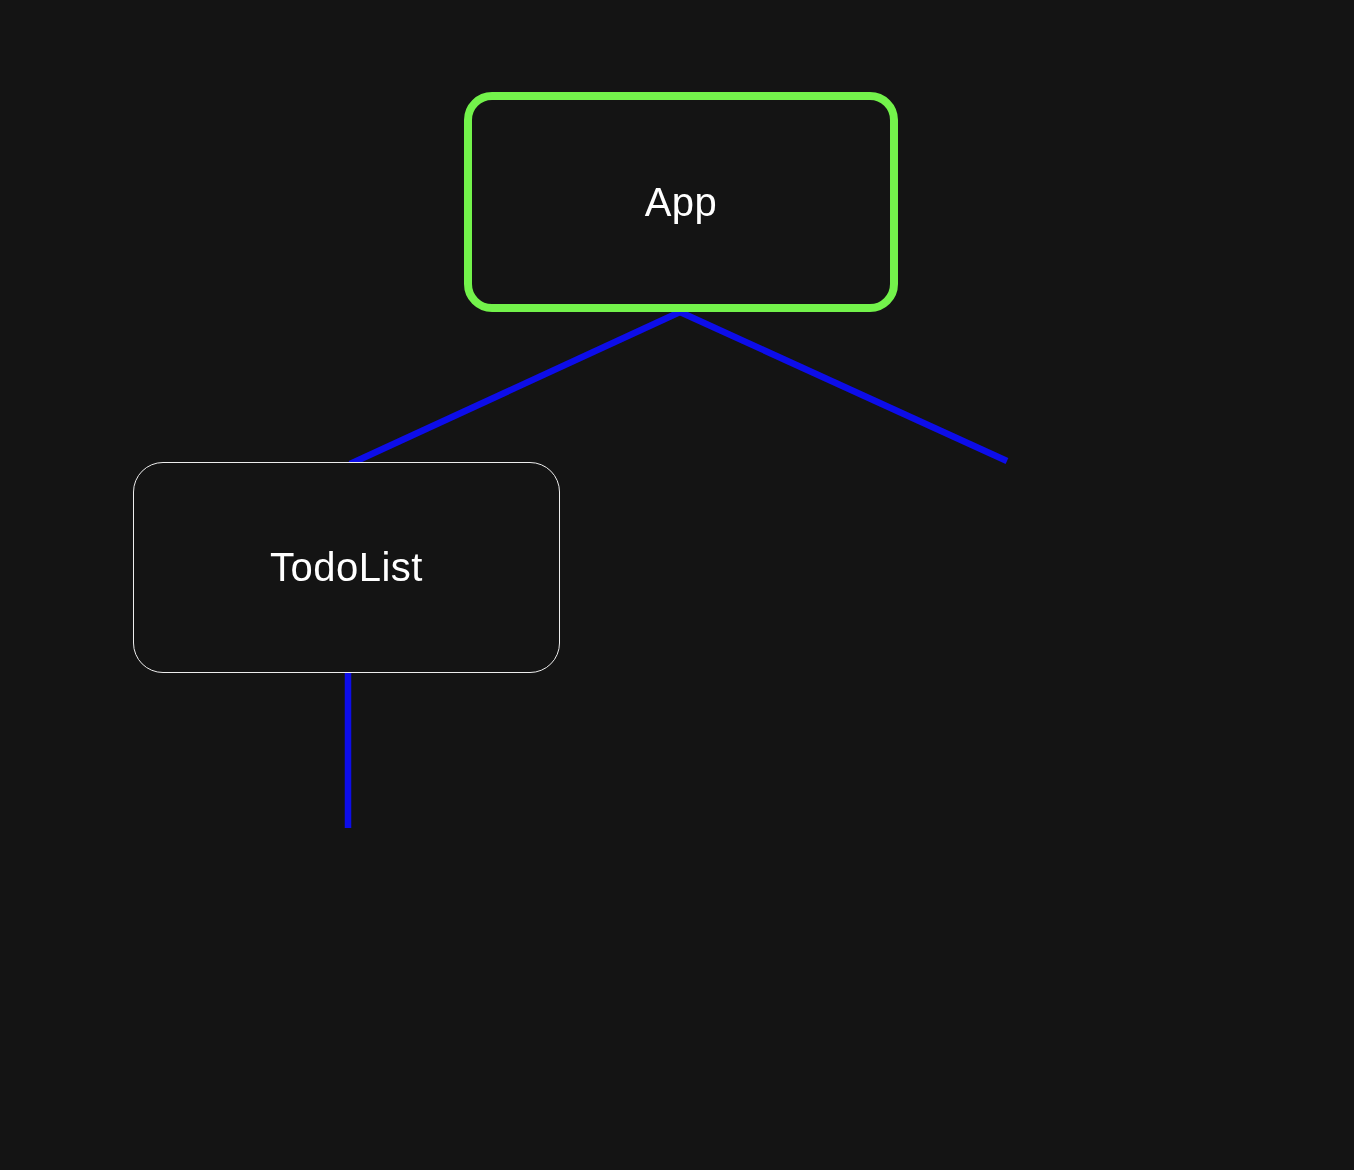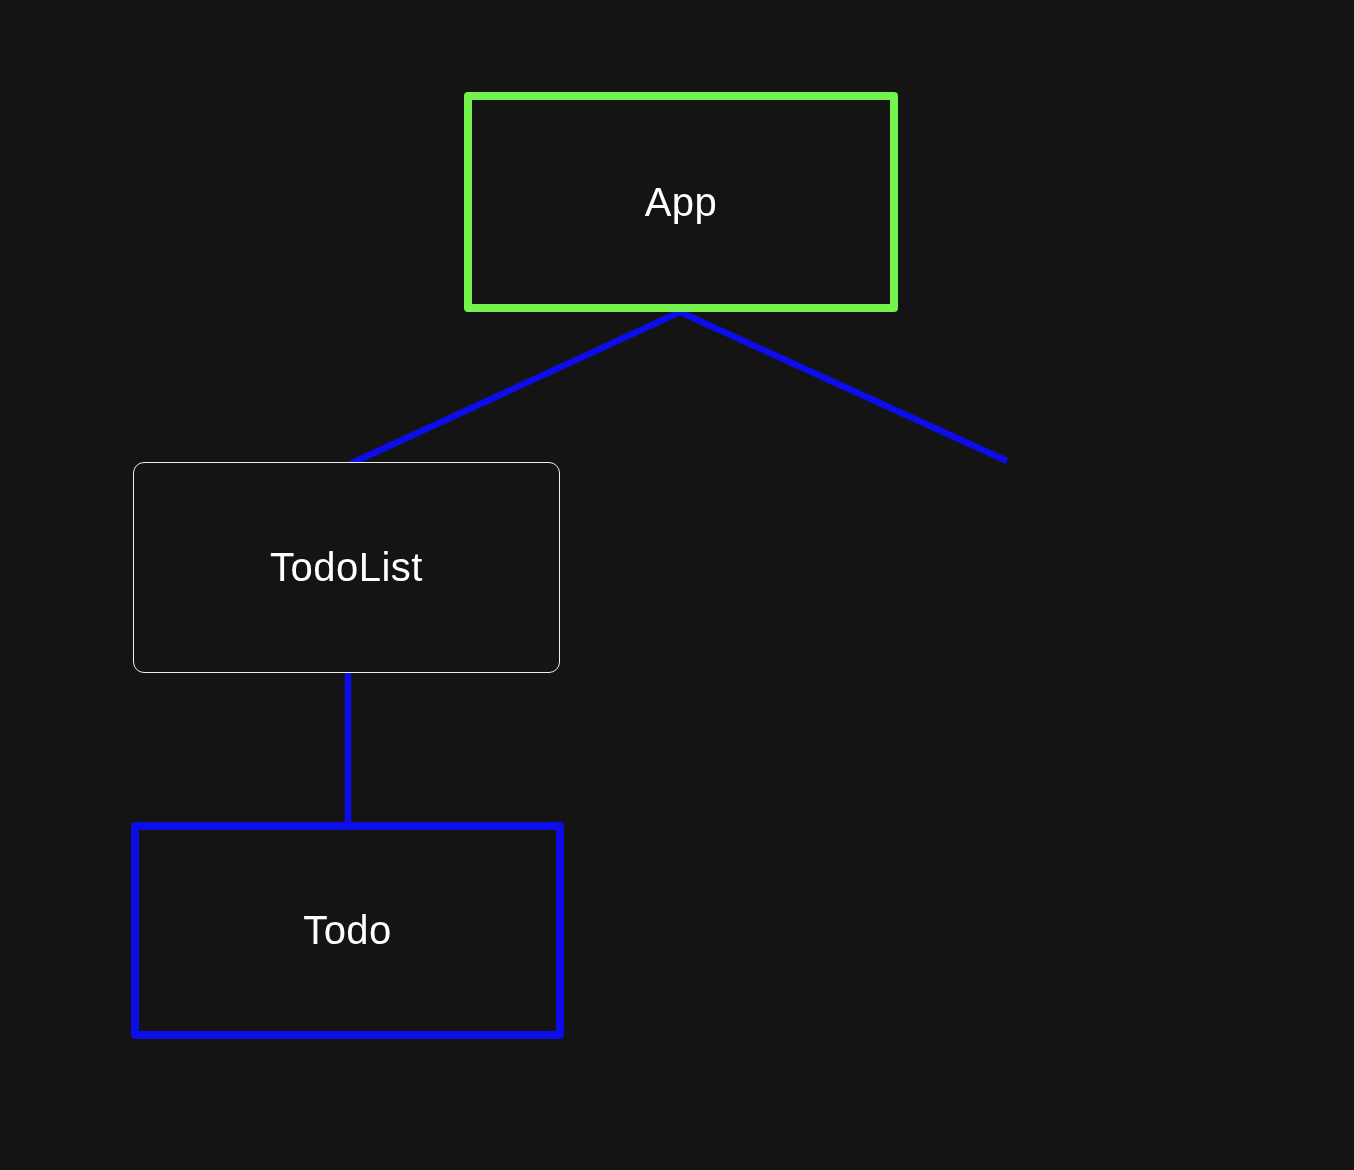"App" .node { border-radius: 4px -> 28px }
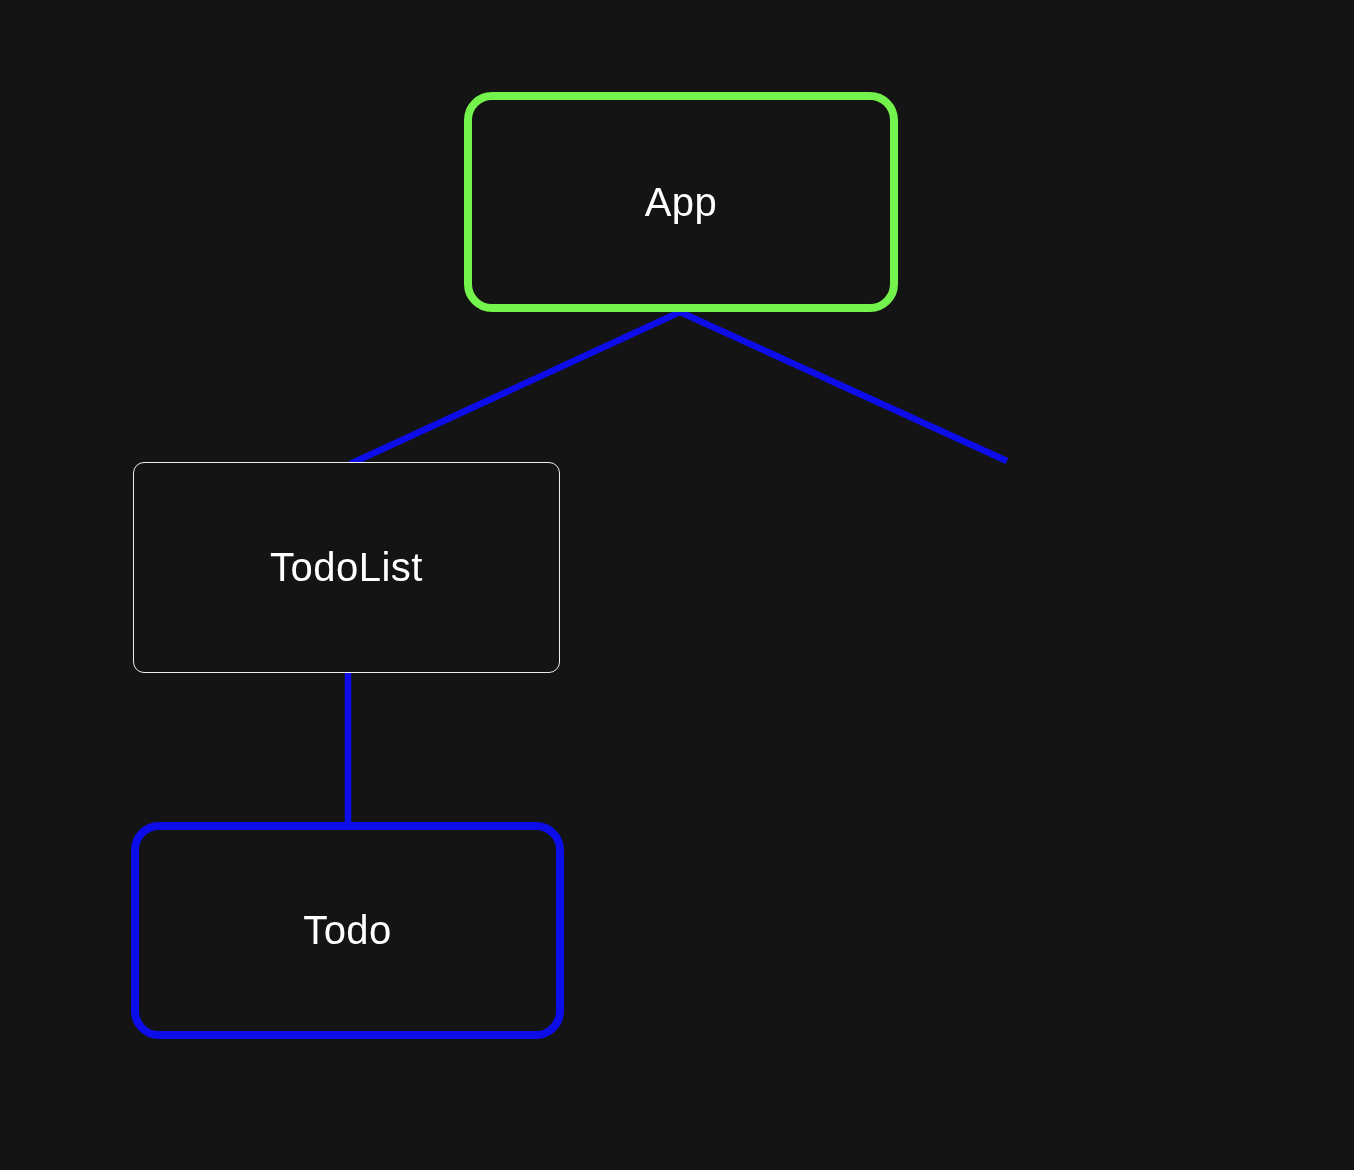"TodoList" .node-todolist { border-radius: 11px -> 30px }
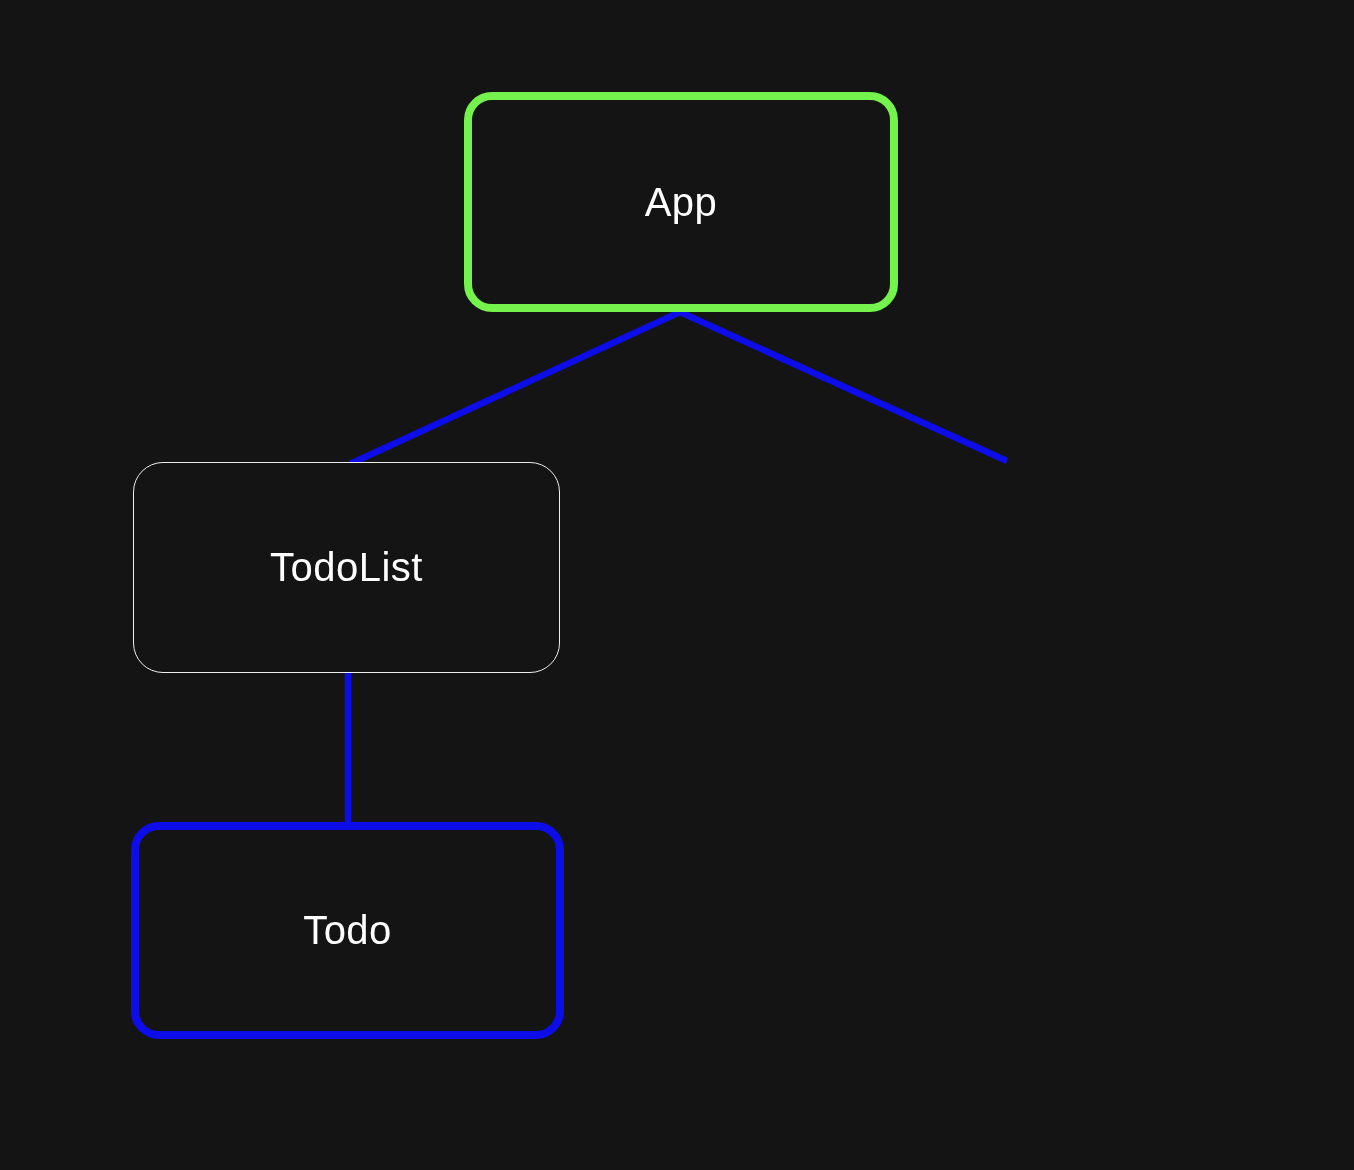"Todo" div.node { html: <div> <span>Todo</span> </div> -> none }
